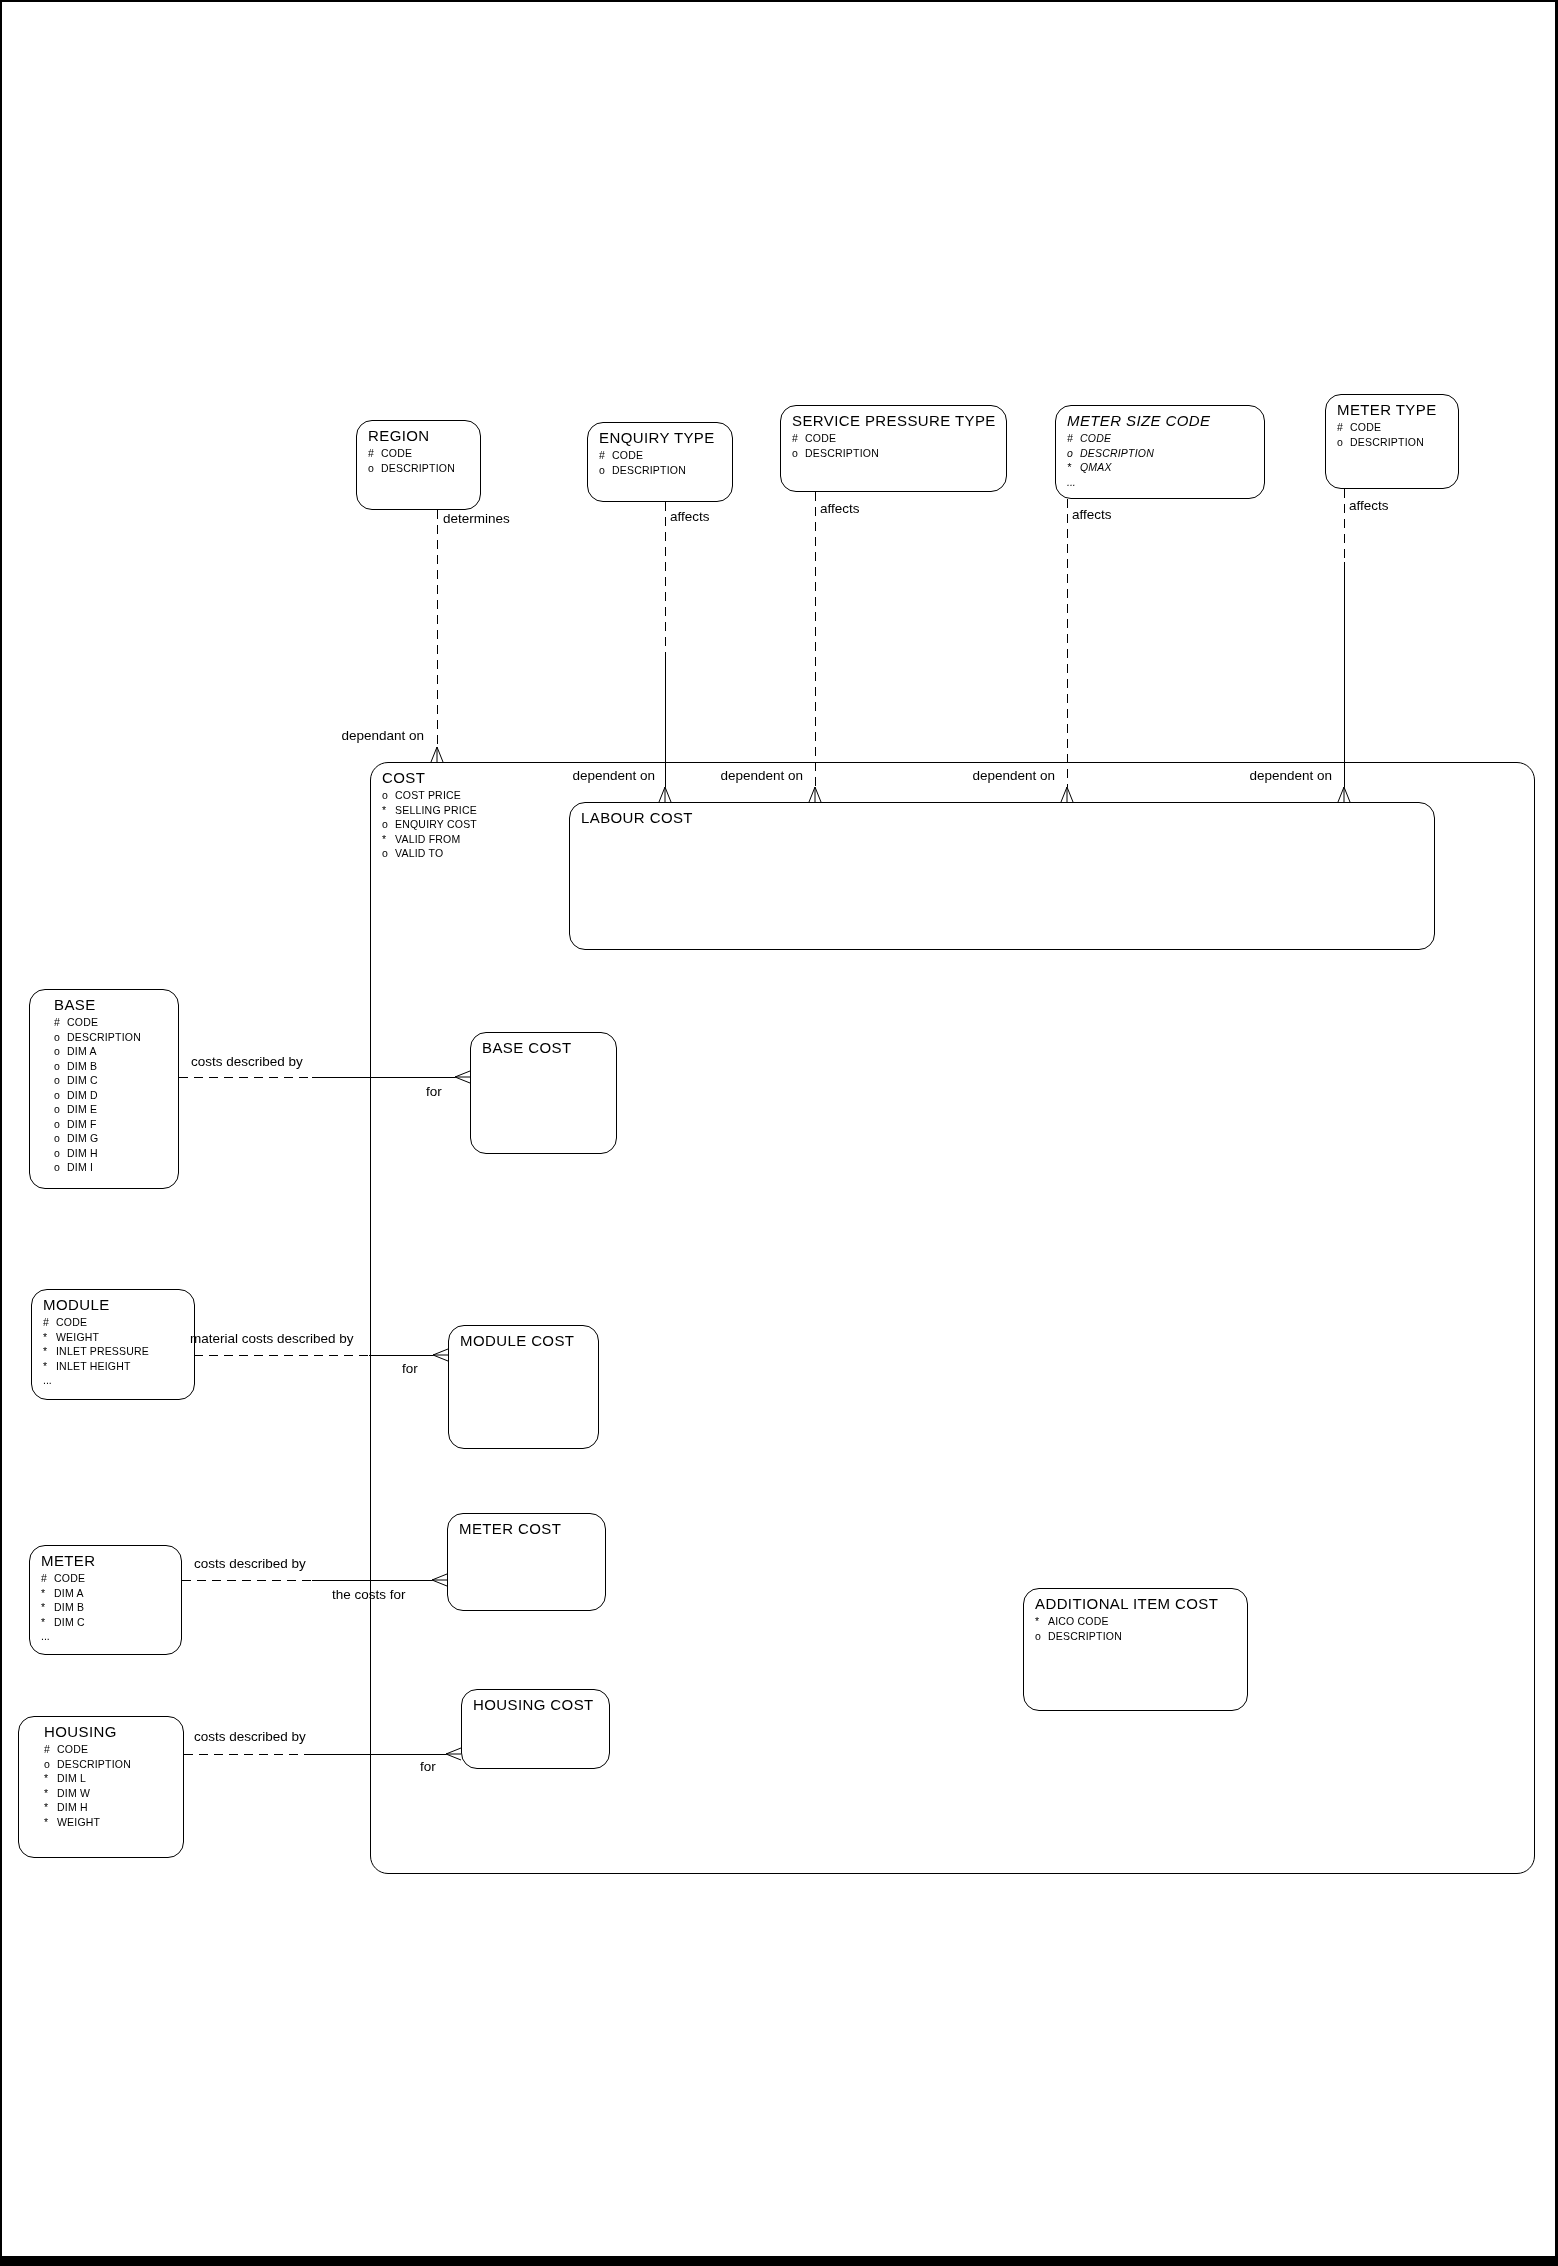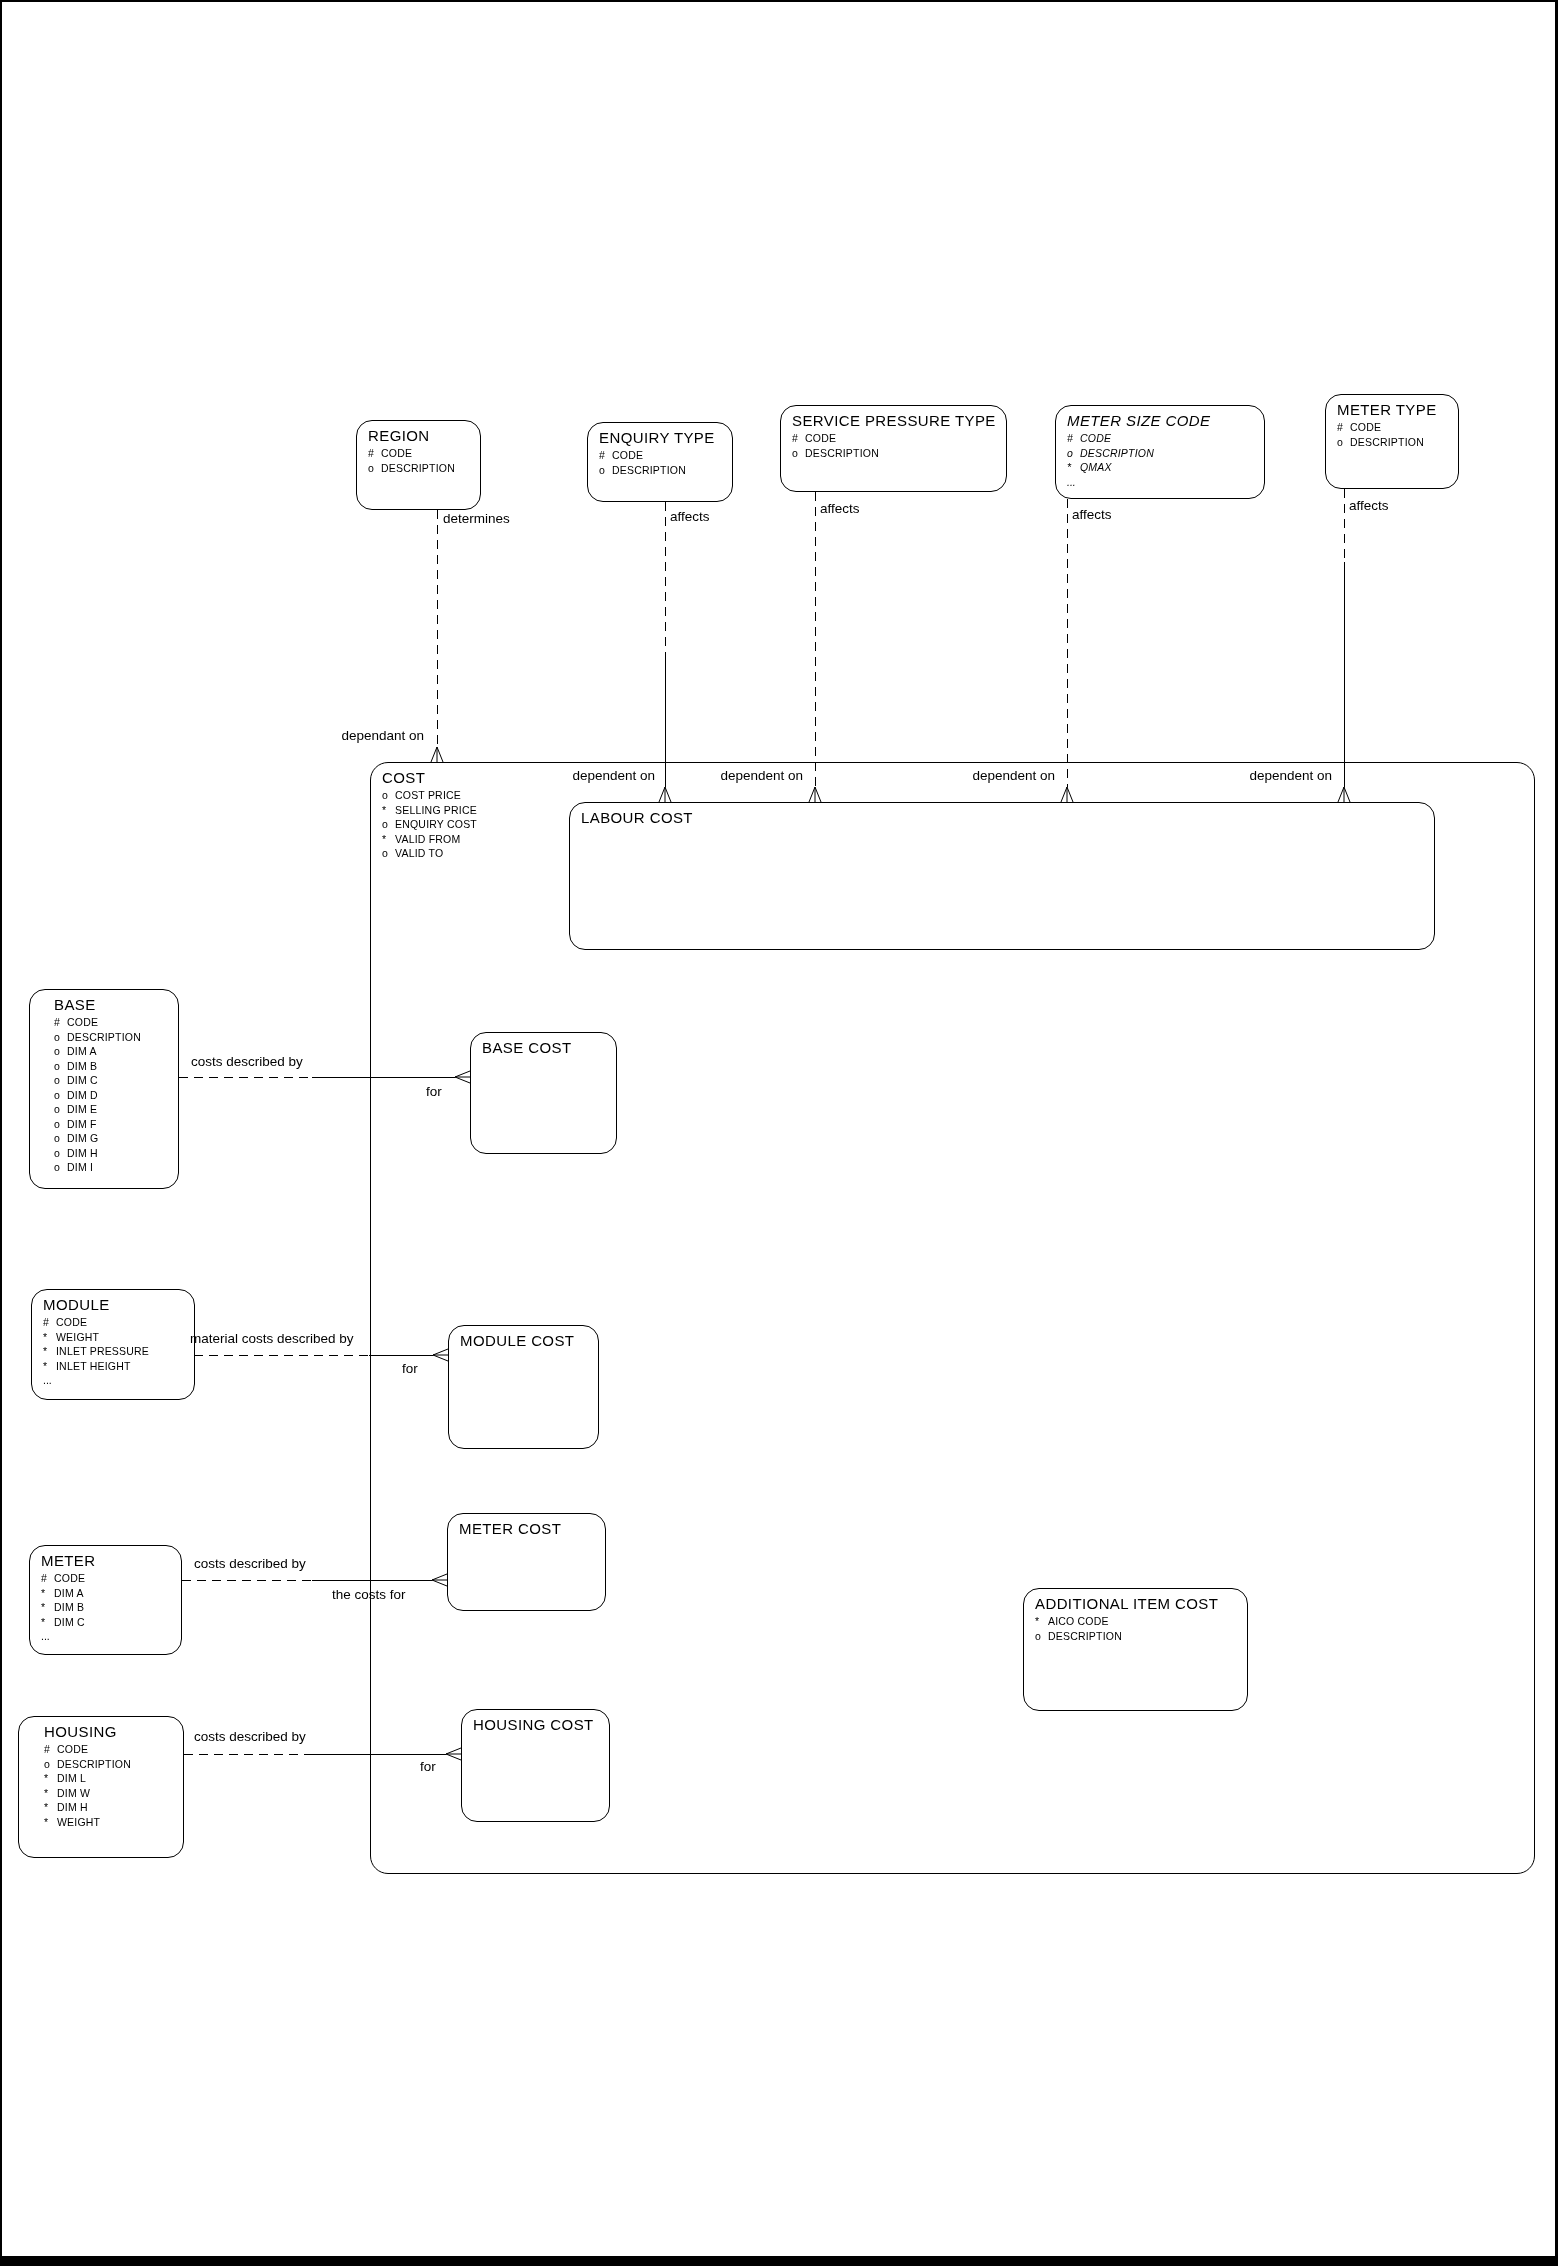"HOUSING COST" div.ebox { height: 113px -> 80px; margin-top: 20px -> none }
